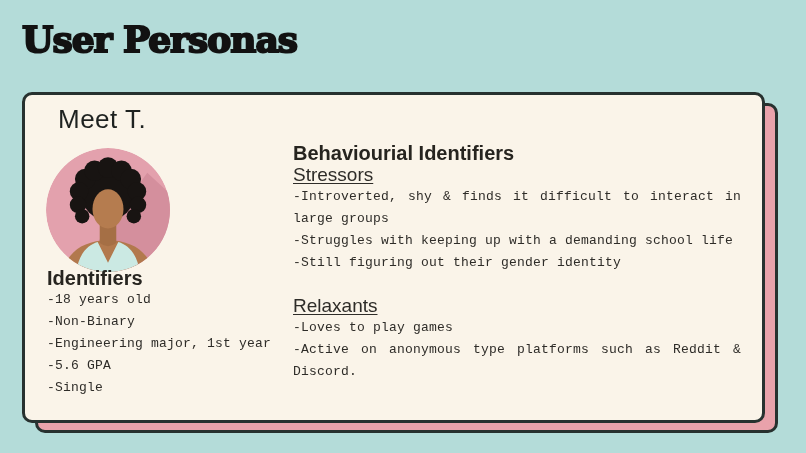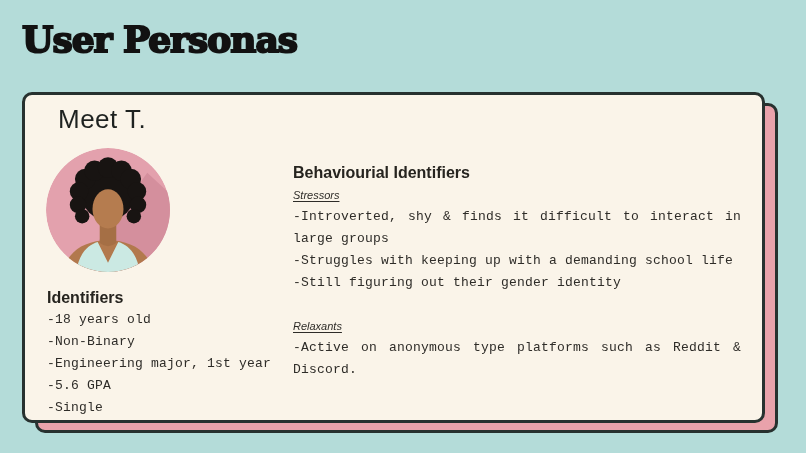"Behaviourial Identifiers" .section-heading { font-size: 16px -> 20px; margin-top: 20px -> none }
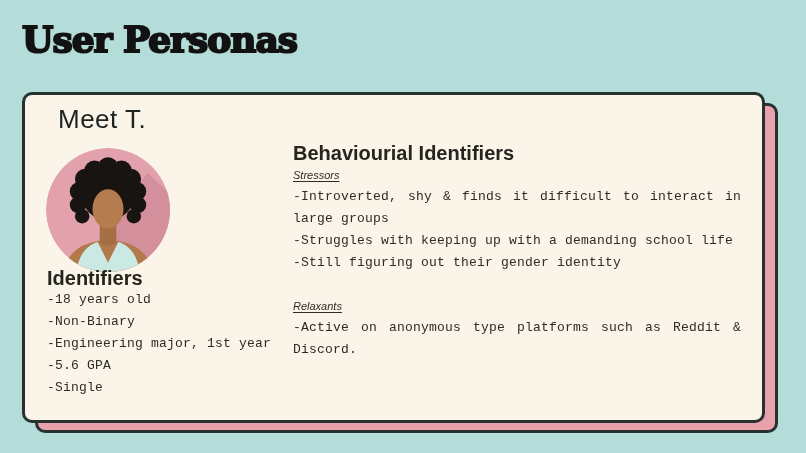"Stressors" .sub-heading { font-size: 11px -> 19px; font-style: italic -> none }
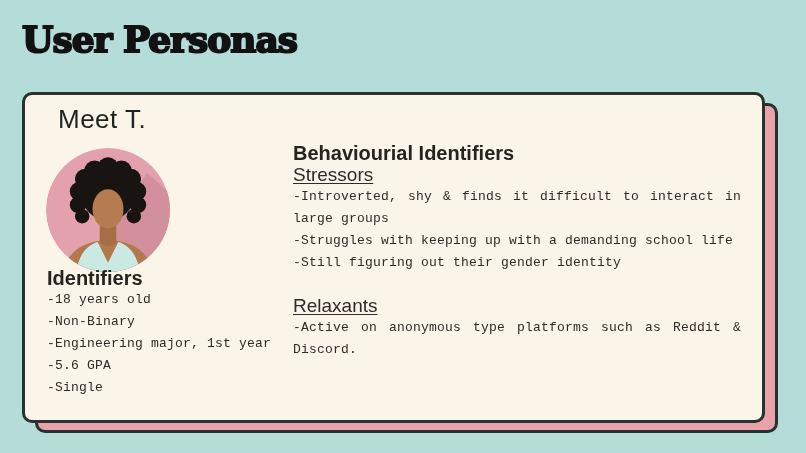"-Loves to play games" p.body-line { html: none -> <p>-Loves to play games</p> }
